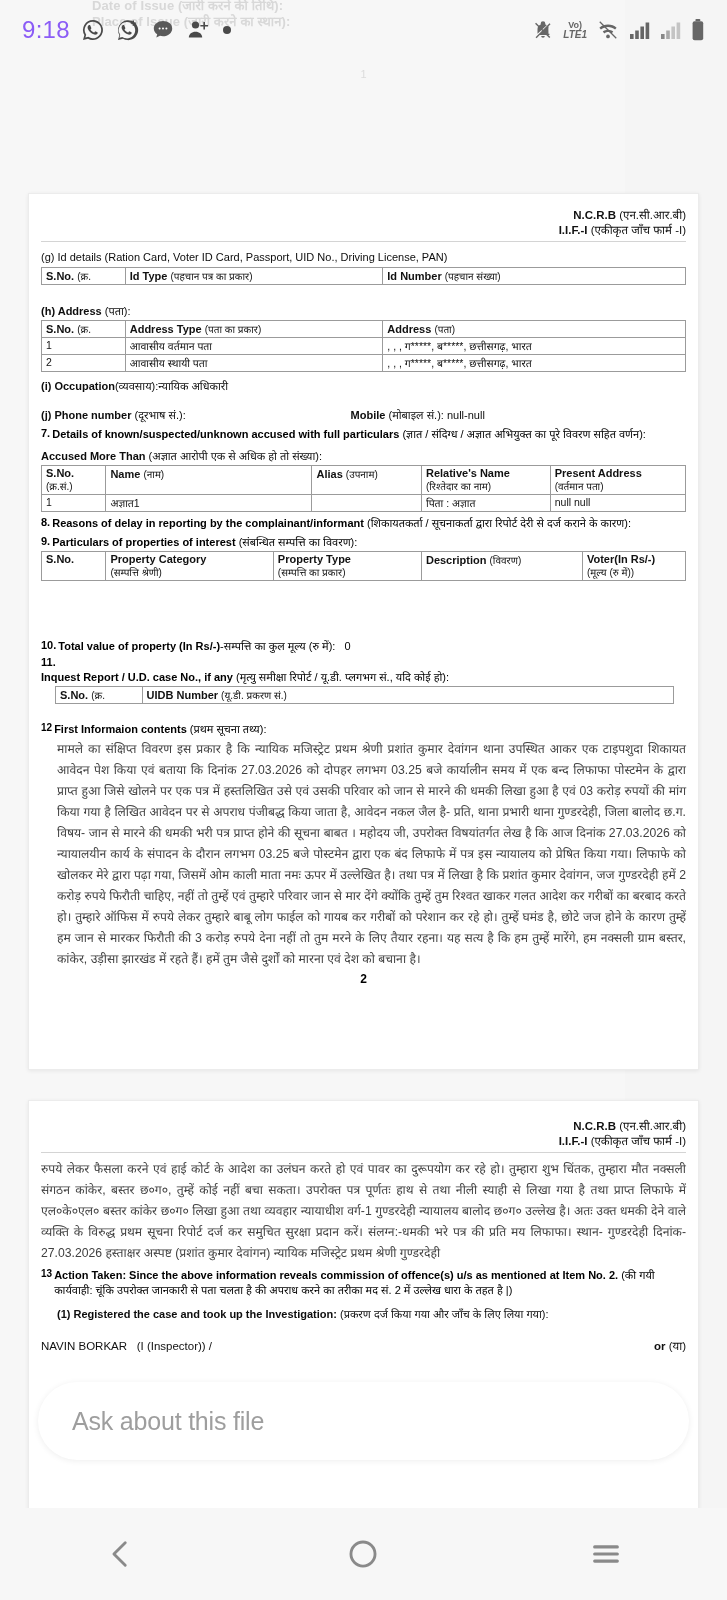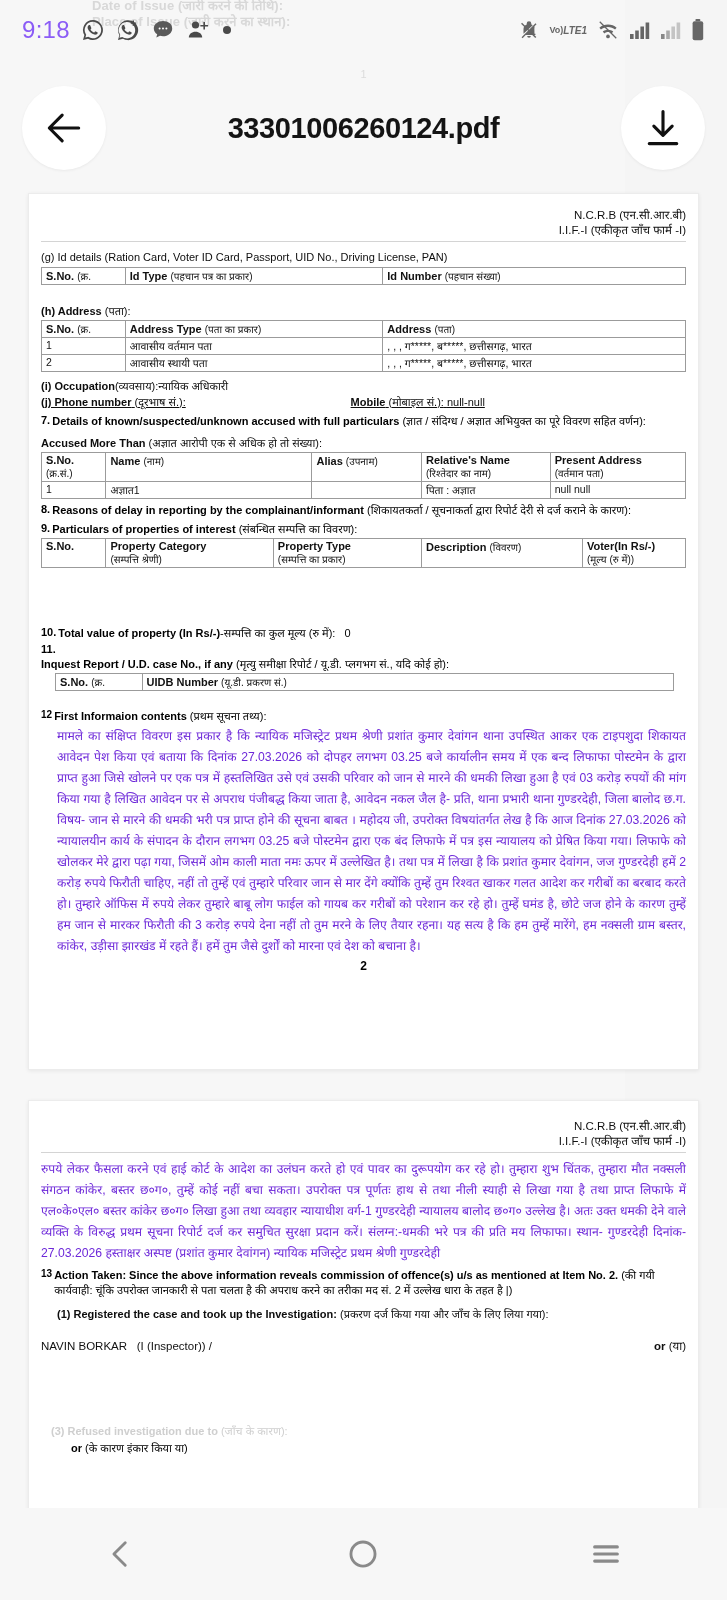"Vo)" span.ic { flex-direction: row -> column }
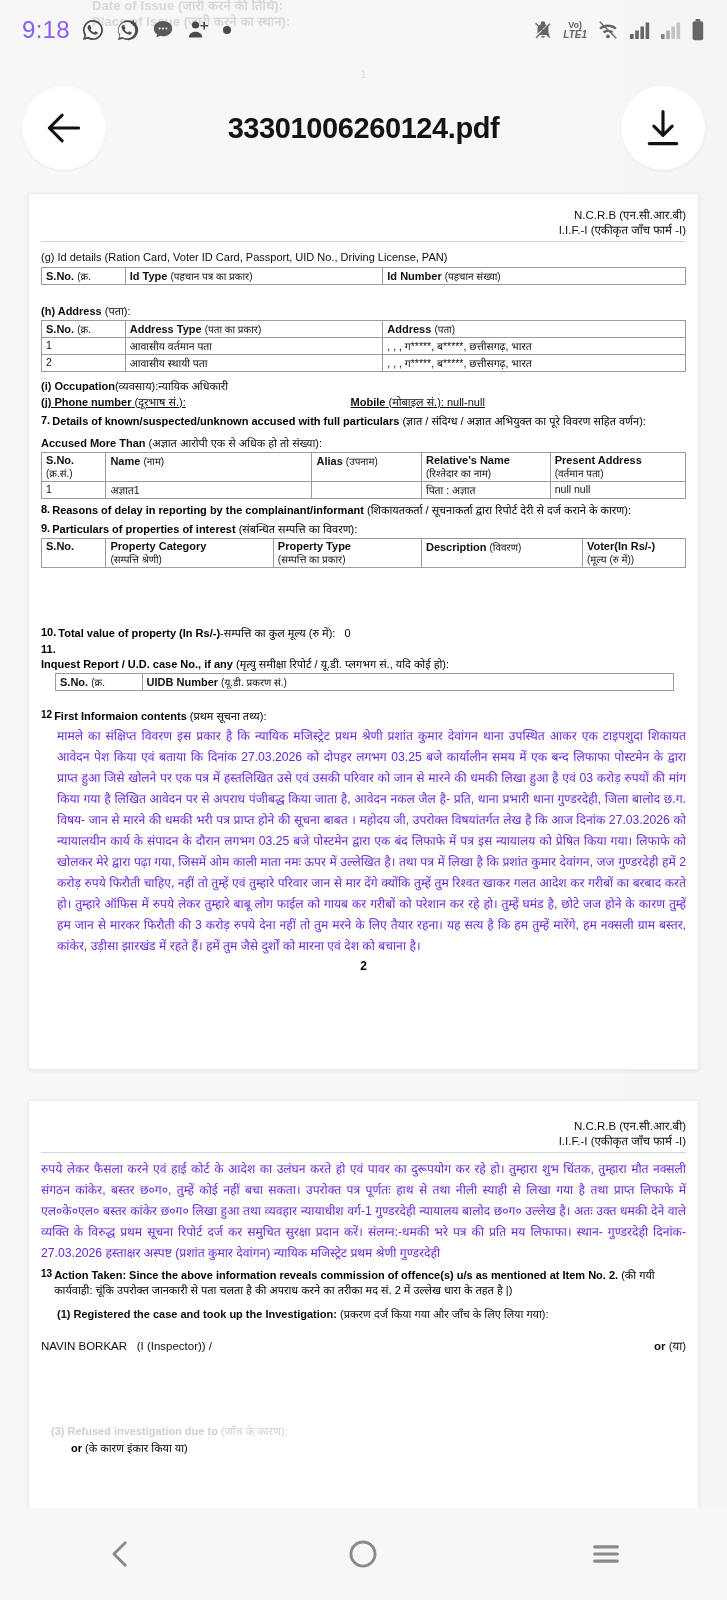"33301006260124.pdf" div.appbar { html: <div> <div> <span> <svg> <path></path> </svg> </span> </div> <div>33301006260124.pdf</div> <div> <span> <svg> <path></path> </svg> </span> </div> </div> -> none }
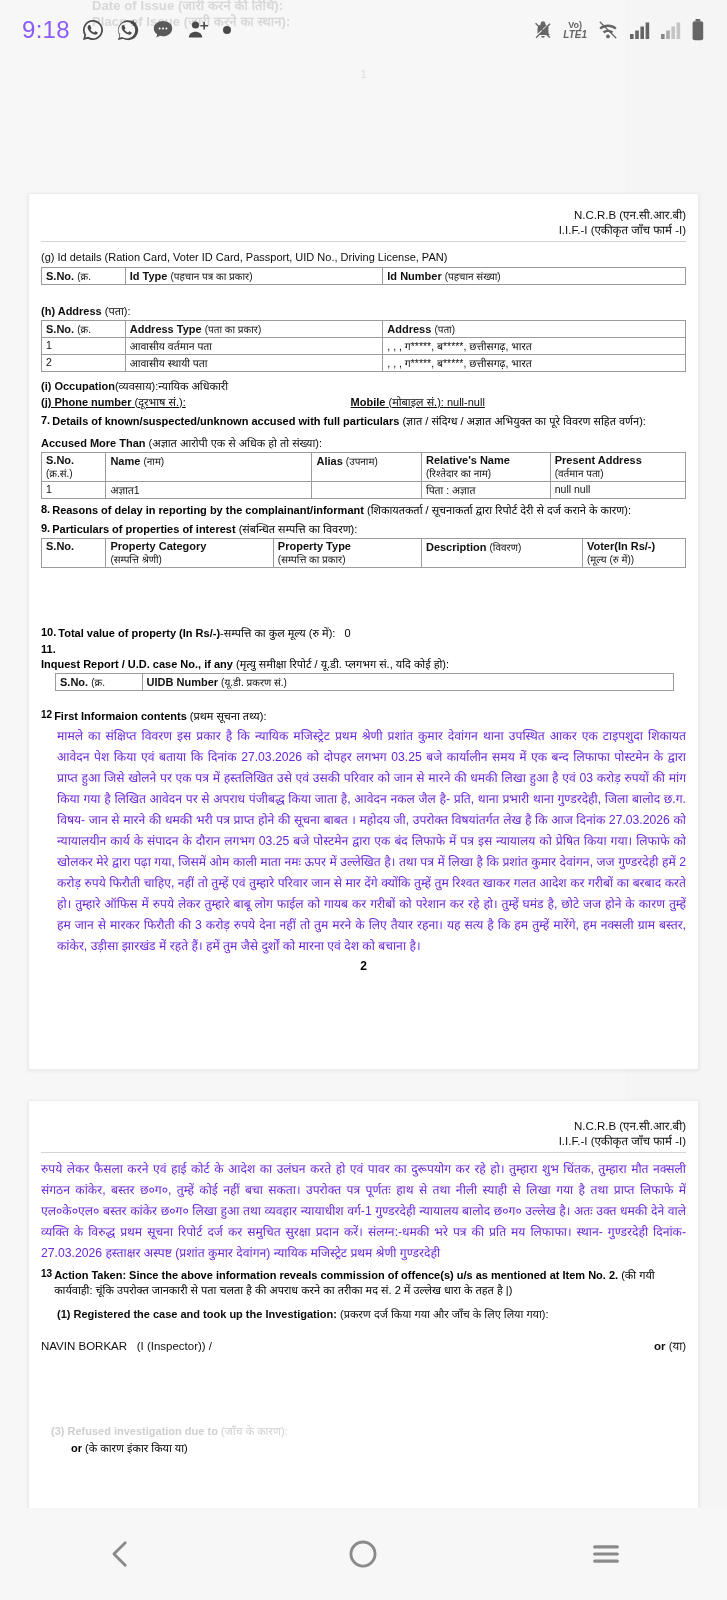"N.C.R.B" .ncrb b { font-weight: normal -> bold }
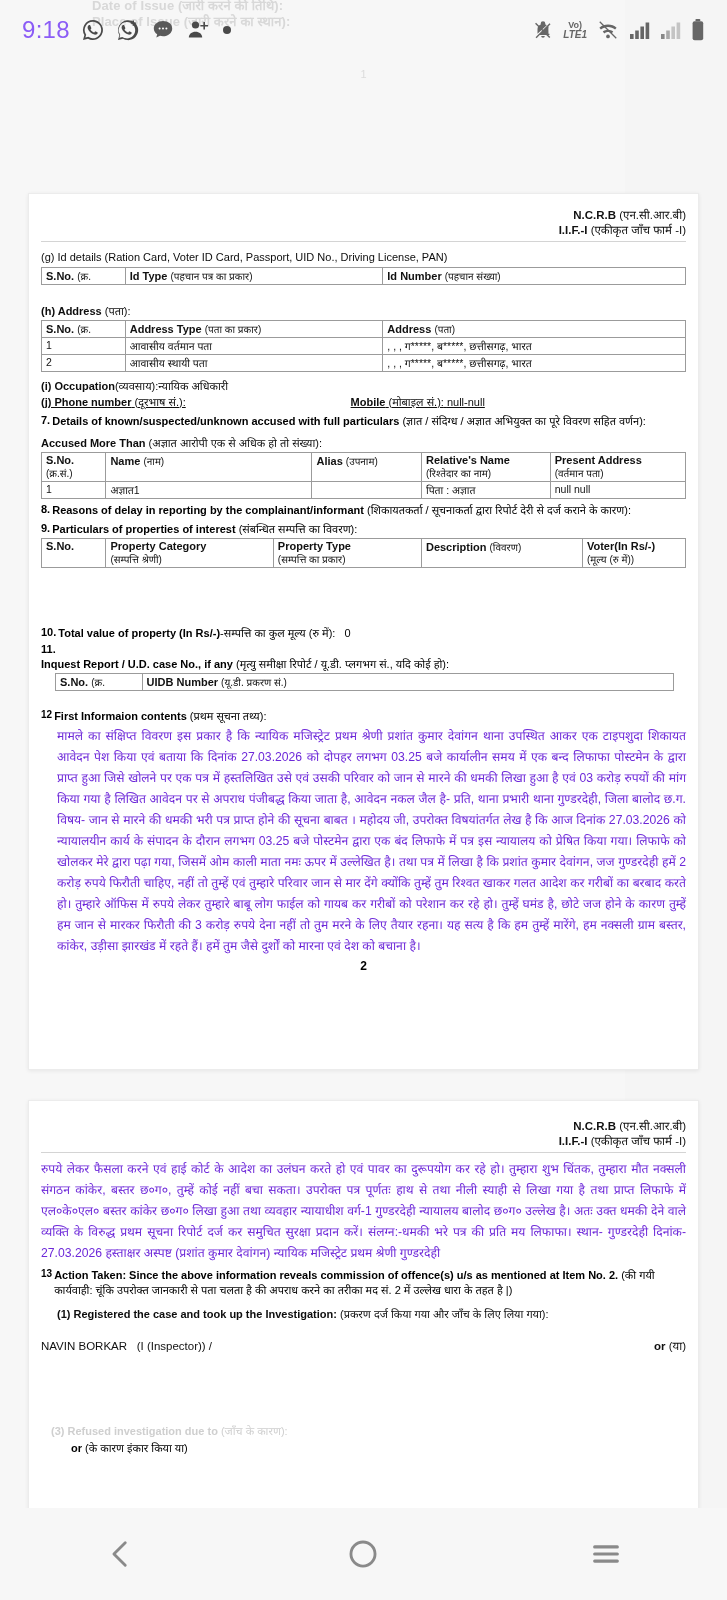"(j) Phone number (दूरभाष सं.):" div.sec { margin-top: 1px -> 14px; text-decoration: underline -> none }
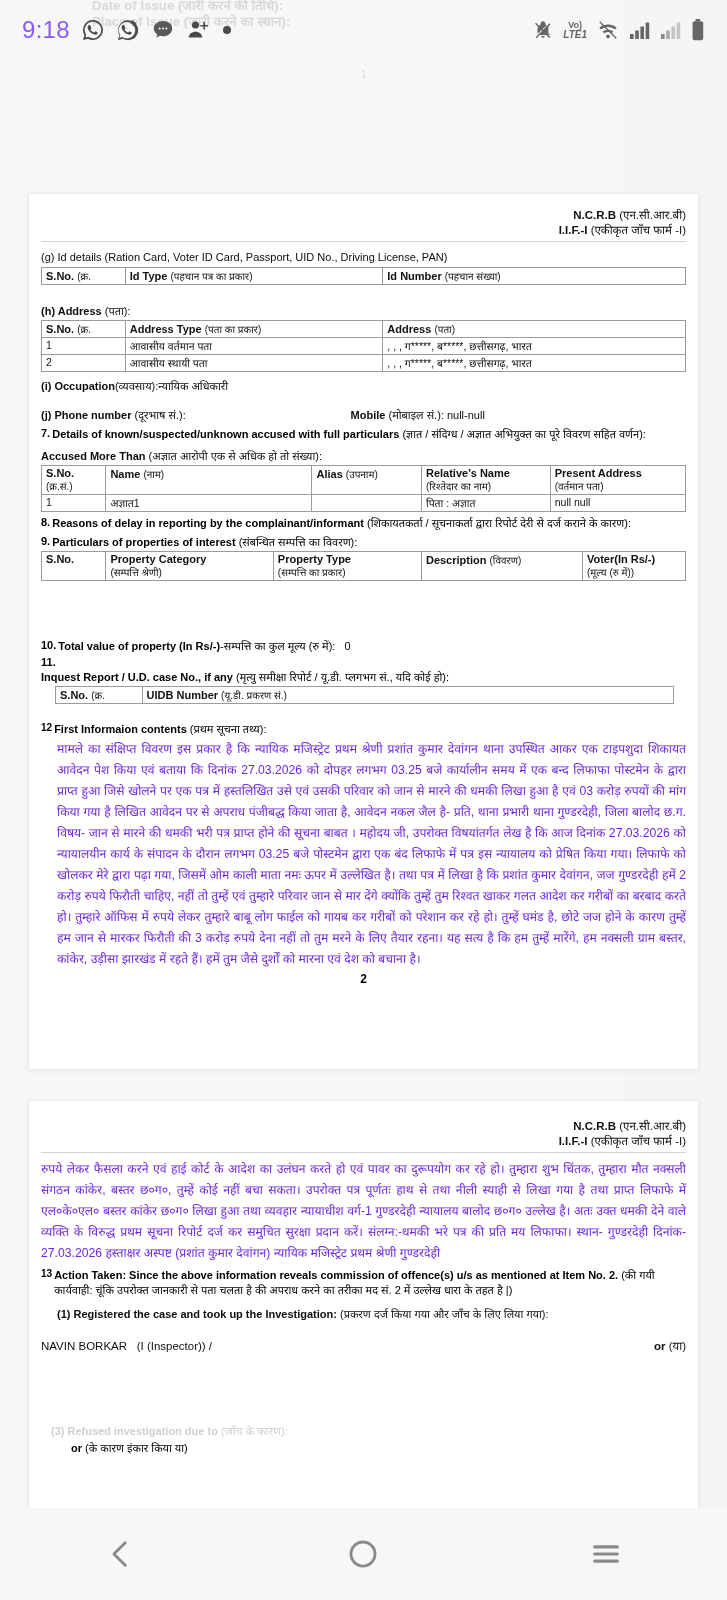"मामले का संक्षिप्त विवरण इस" .body-hi { color: #6d28d9 -> #404040 }
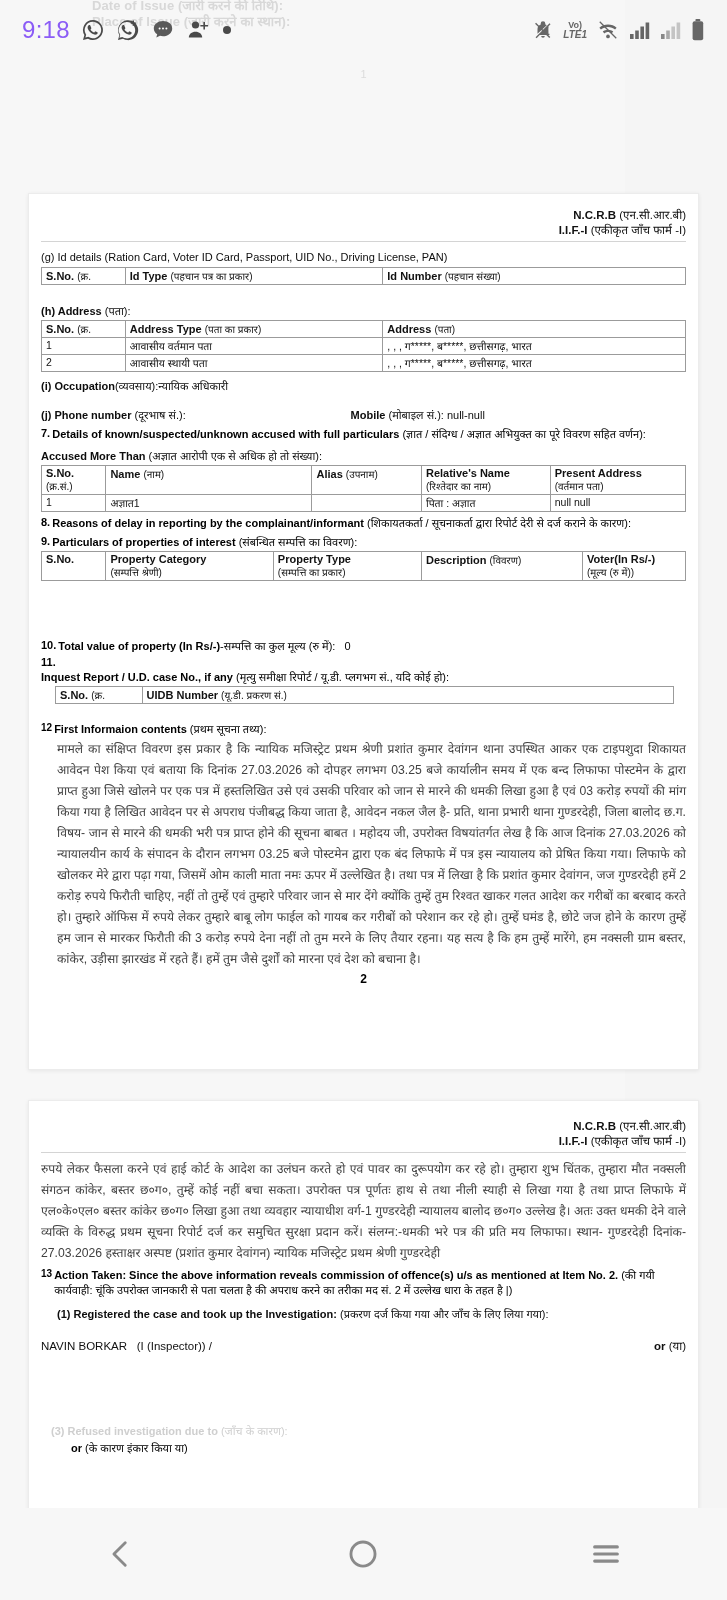"Ask about this file" div.askbar { html: none -> <div> <span>Ask about this file</span> </div> }
